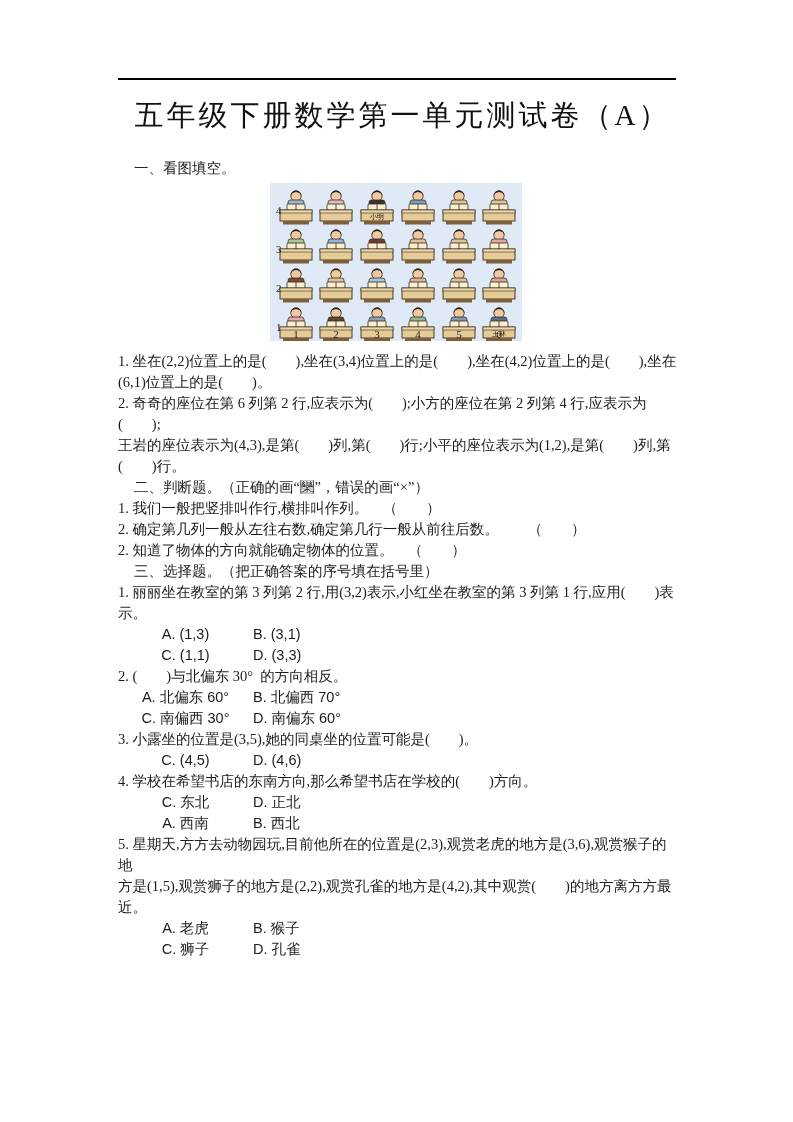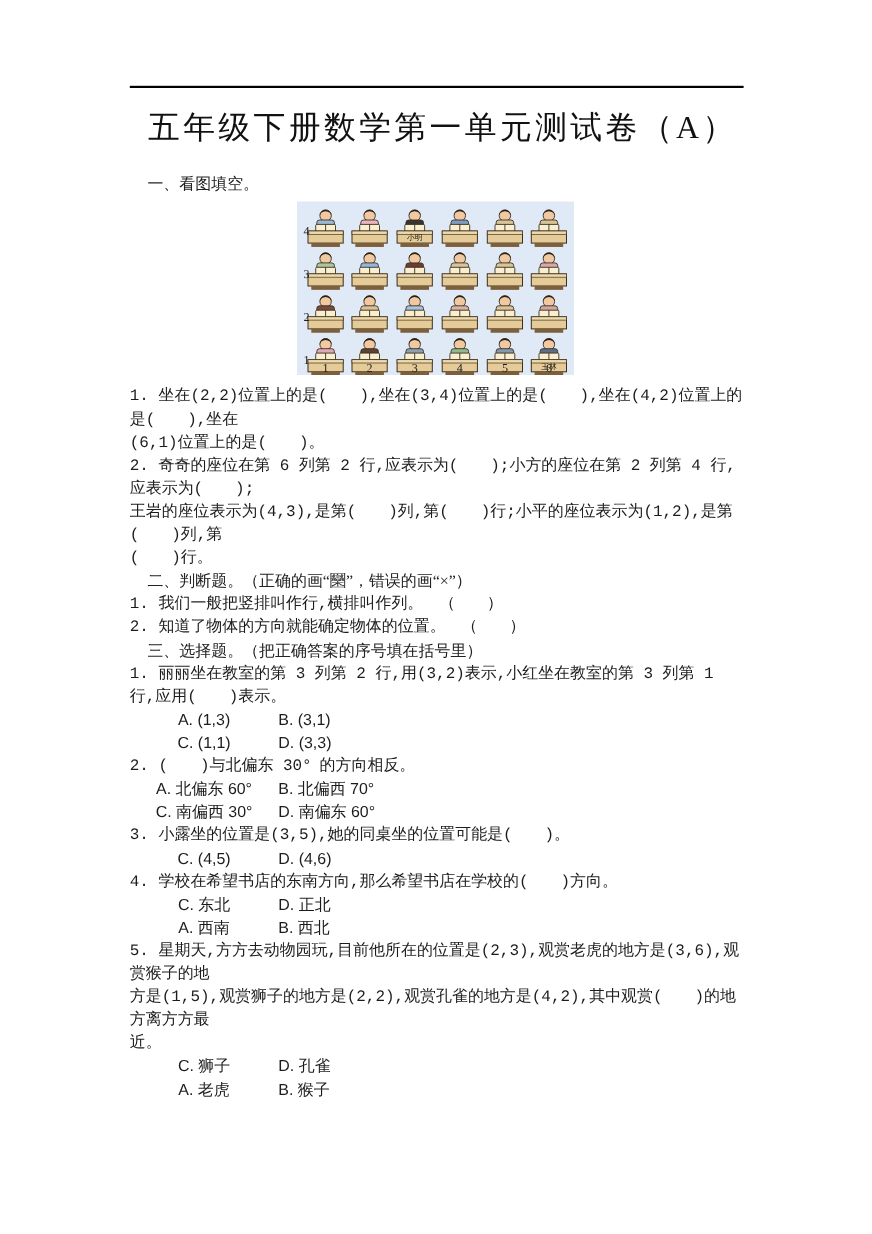"1. 坐在(2,2)位置上的是( ),坐在(3,4)位置上的是(" .text-line { font-family: Liberation Mono, monospace -> Liberation Serif, serif }
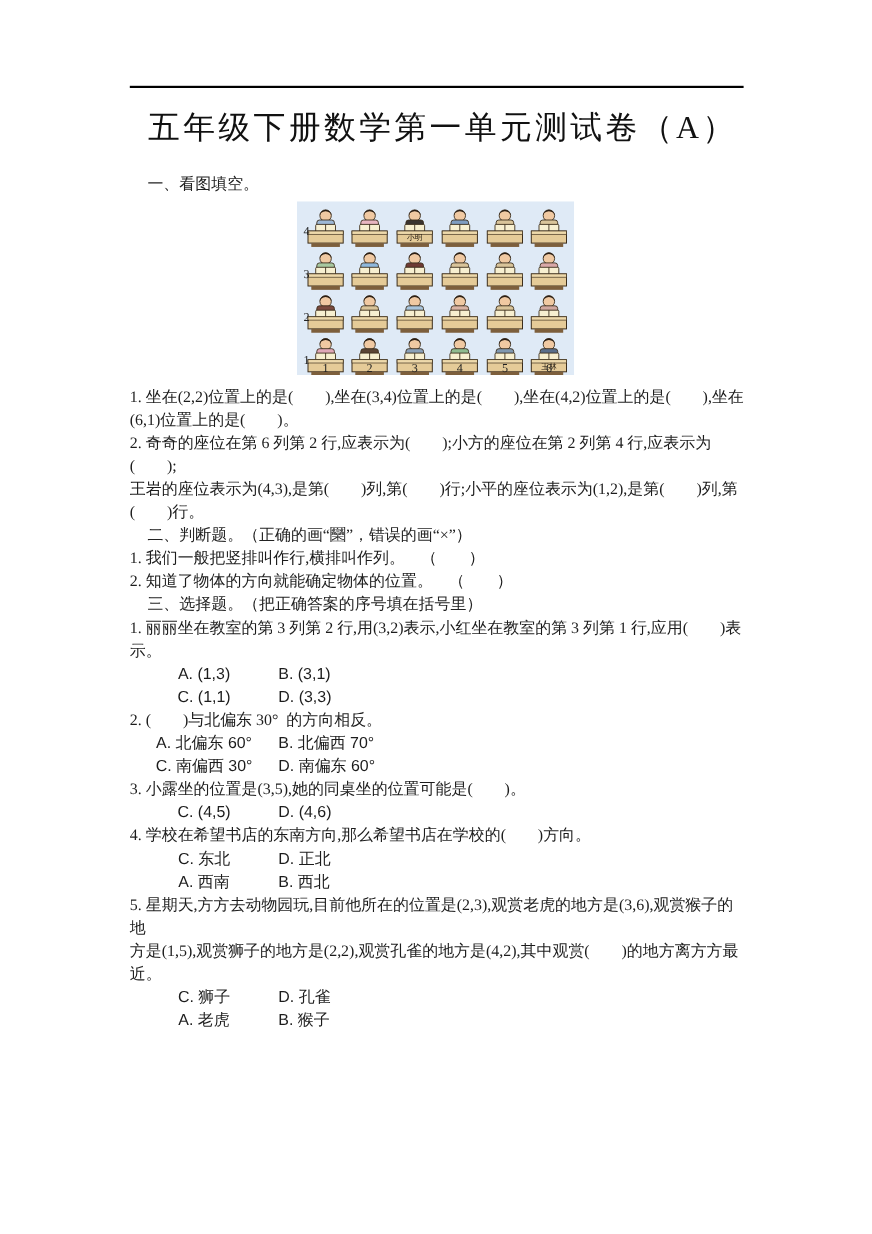"2. 确定第几列一般从左往右数,确定第几行一般从前往后数。 （ ）" div.text-line { html: none -> <div>2. 确定第几列一般从左往右数,确定第几行一般从前往后数。 （ ）</div> }
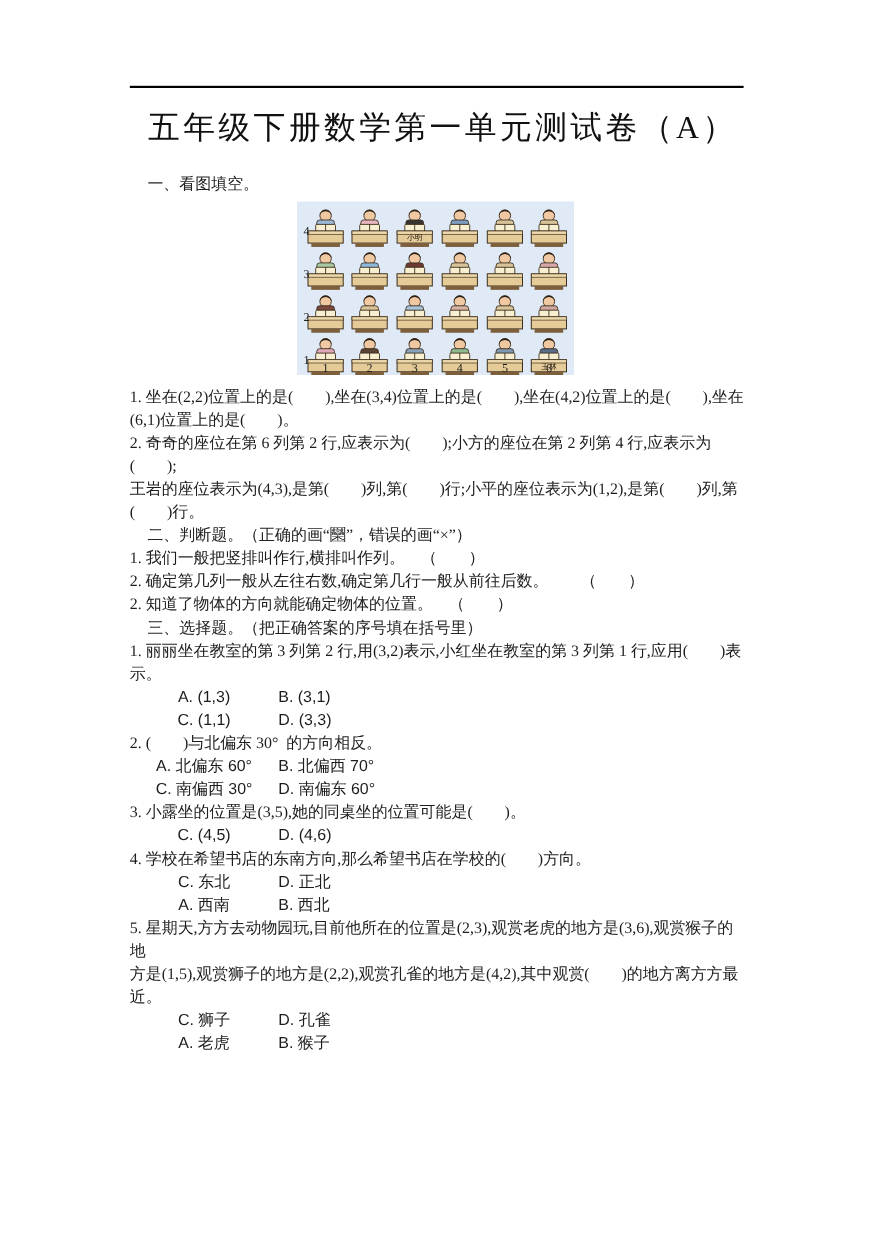"C. 狮子" div.options-row { order: before "A. 老虎" -> after "A. 老虎" }
